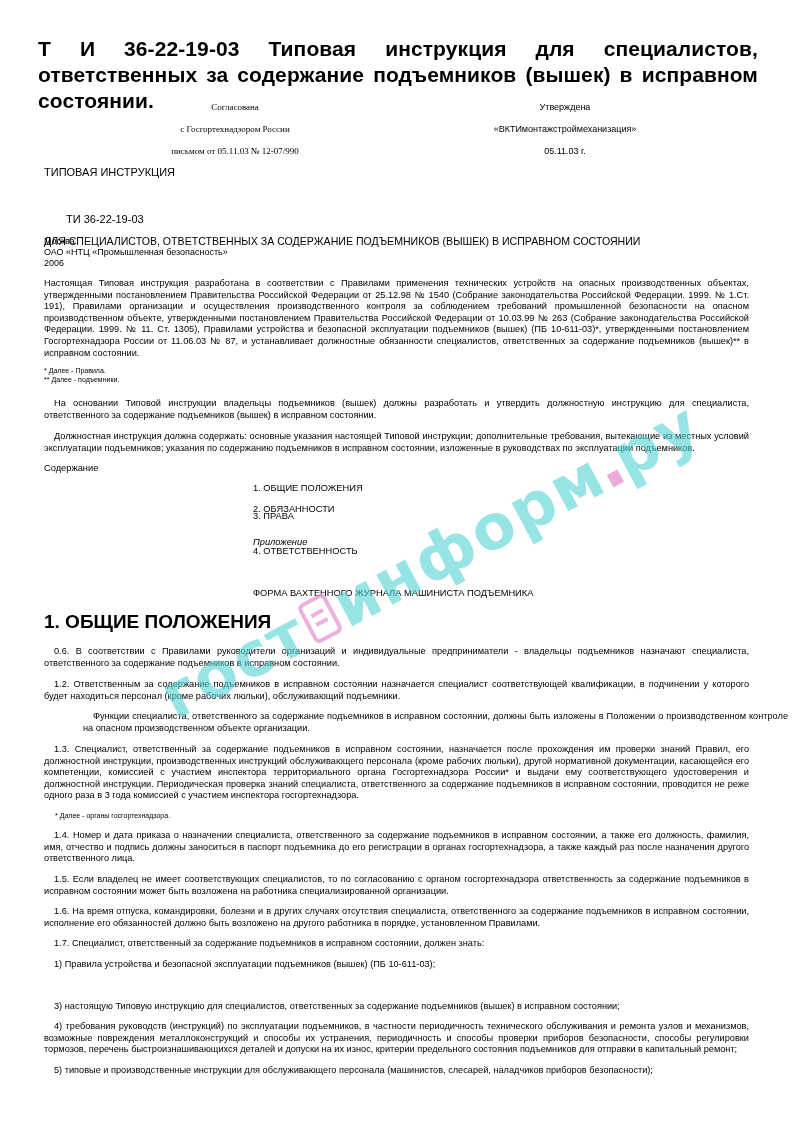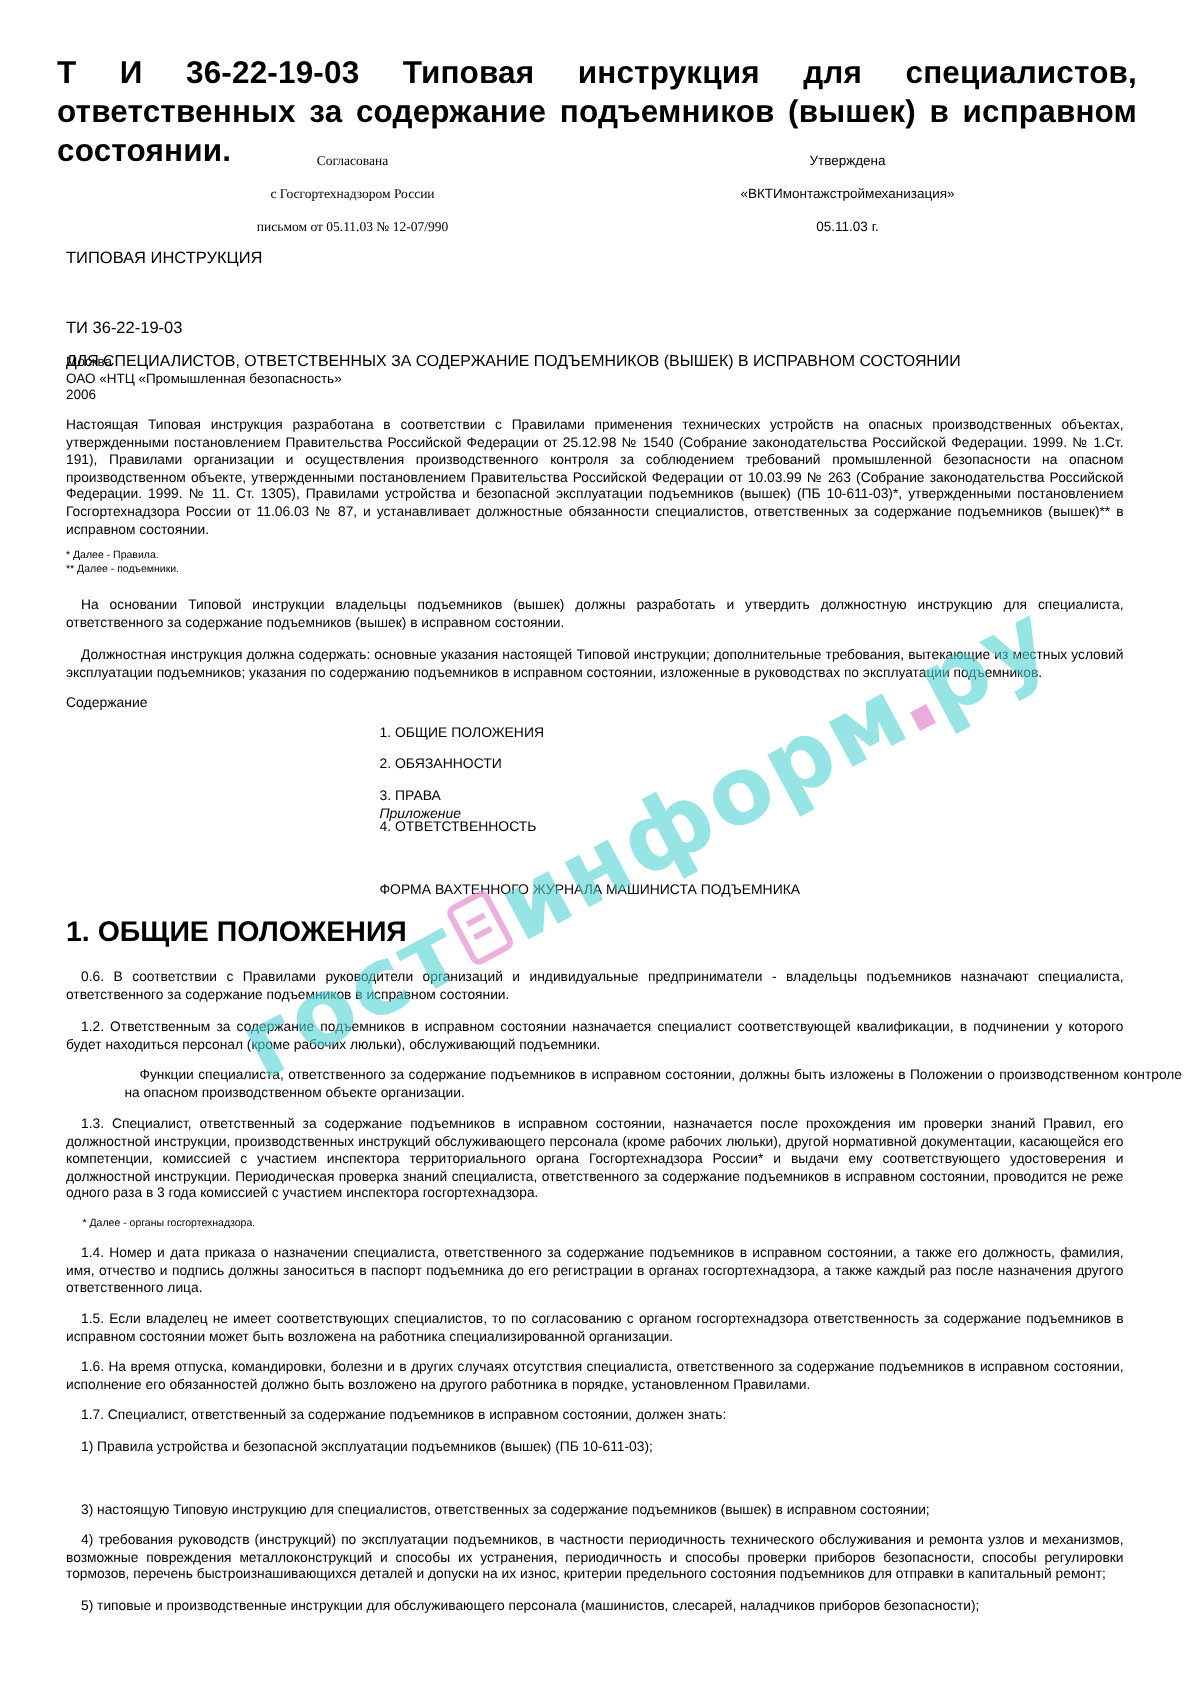"ТИ 36-22-19-03" div.t { margin-left: none -> 22px }
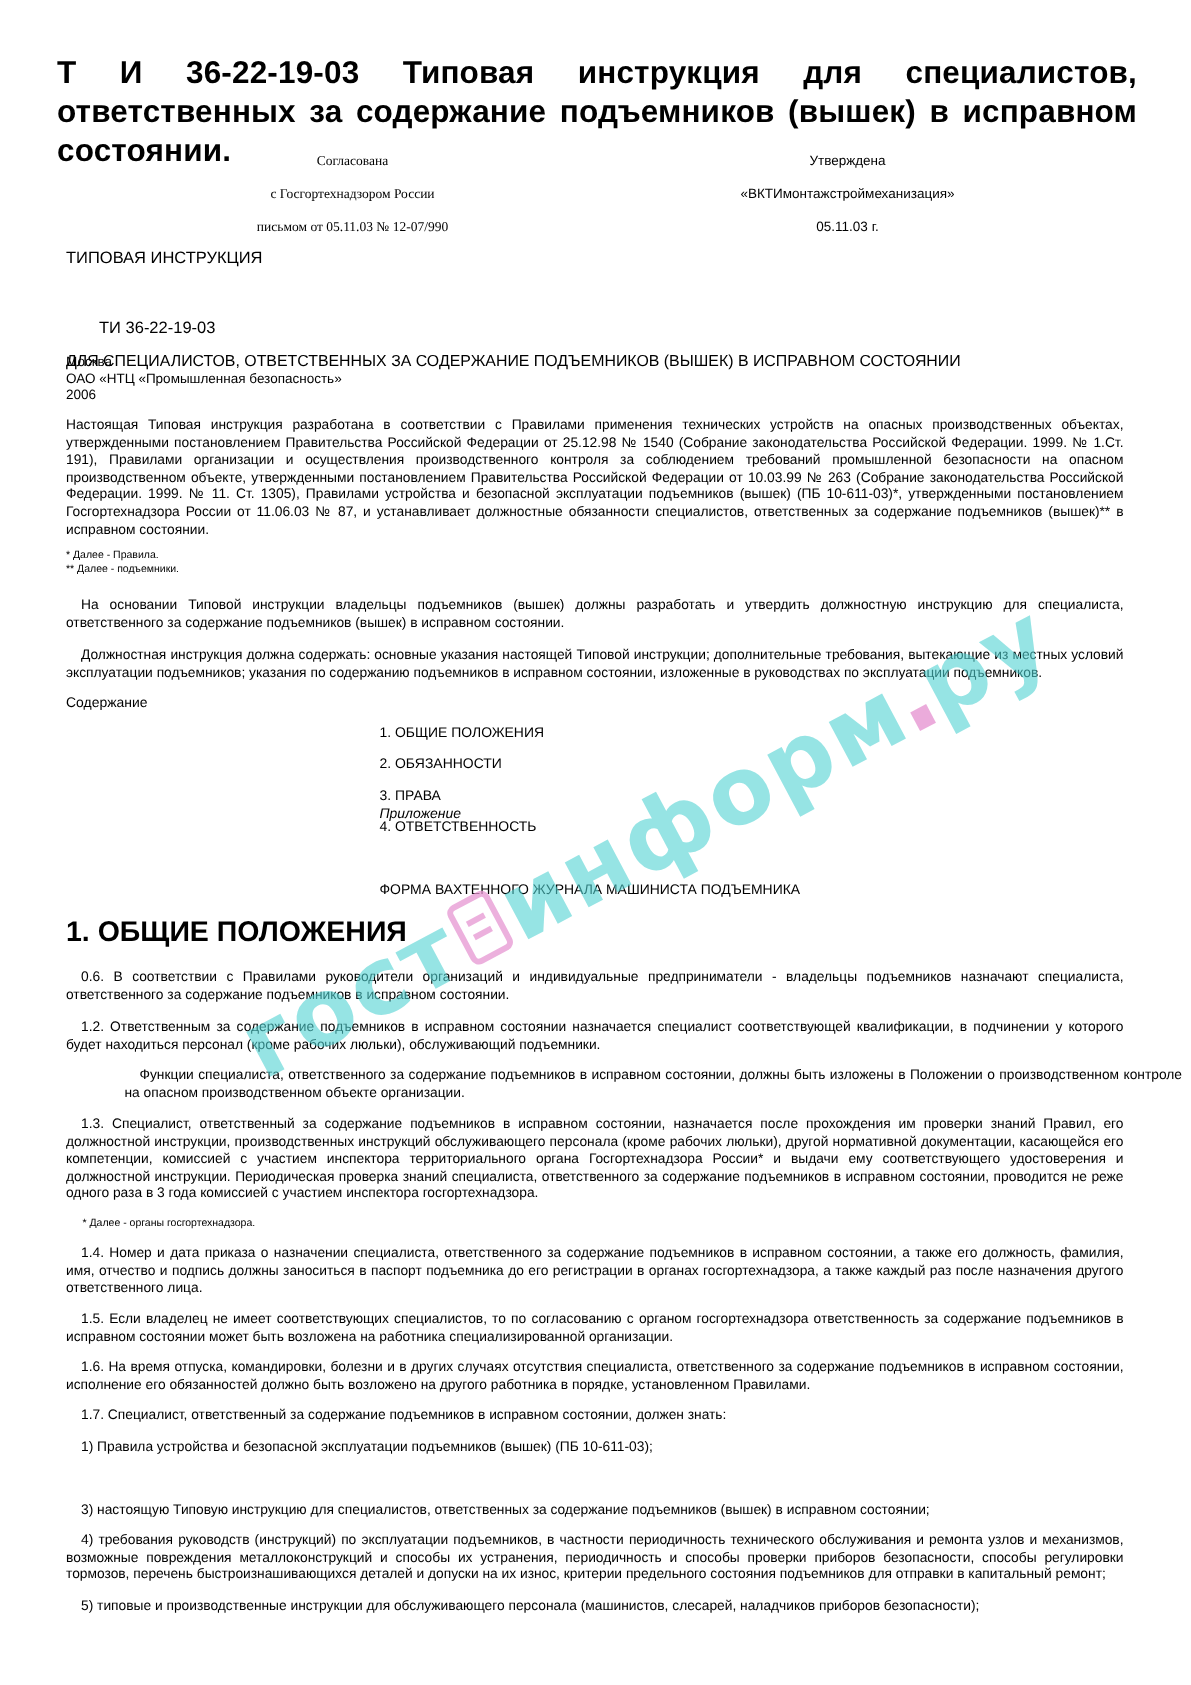"3. ПРАВА" div.toc { top: 524px -> 510px }
